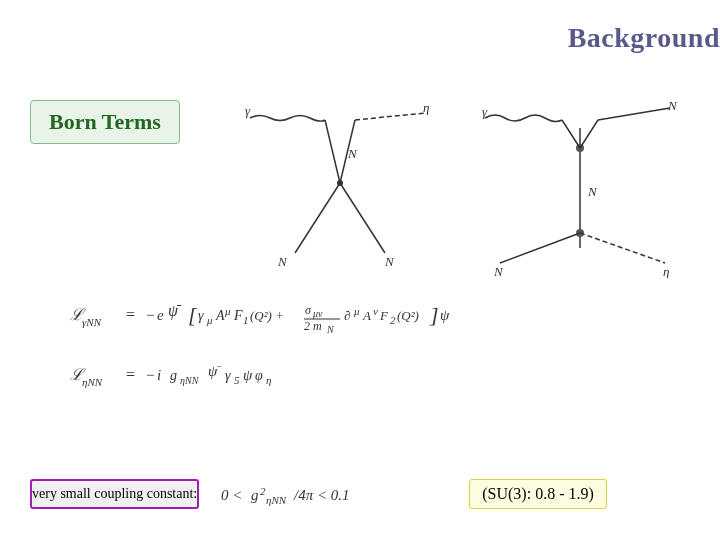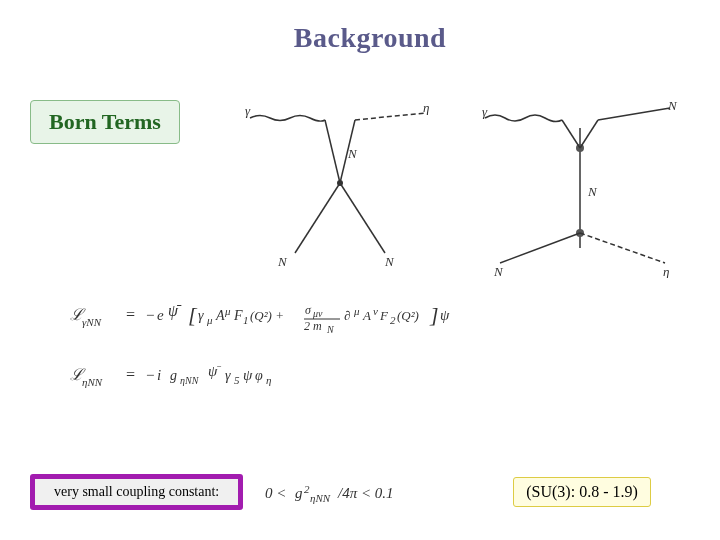"Background" .page-title { text-align: center -> right }
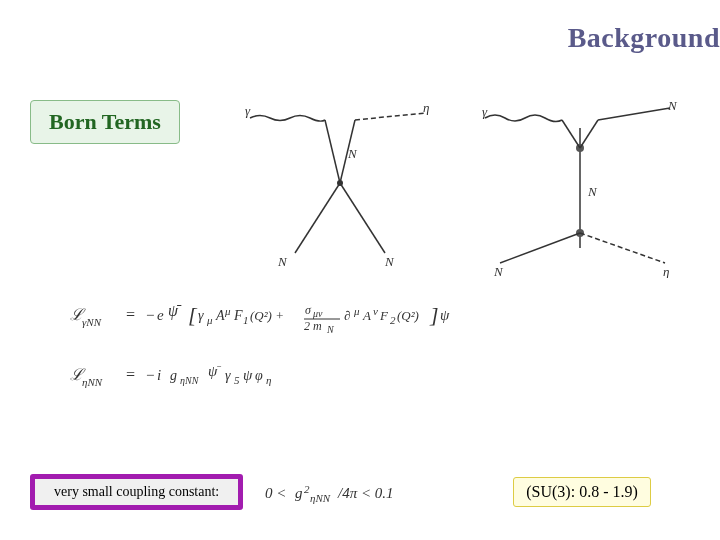"very small coupling constant:" .coupling-label { border: 5px solid #a21caf -> 2px solid #a21caf; padding: 5px 19px -> 5px 0 }
